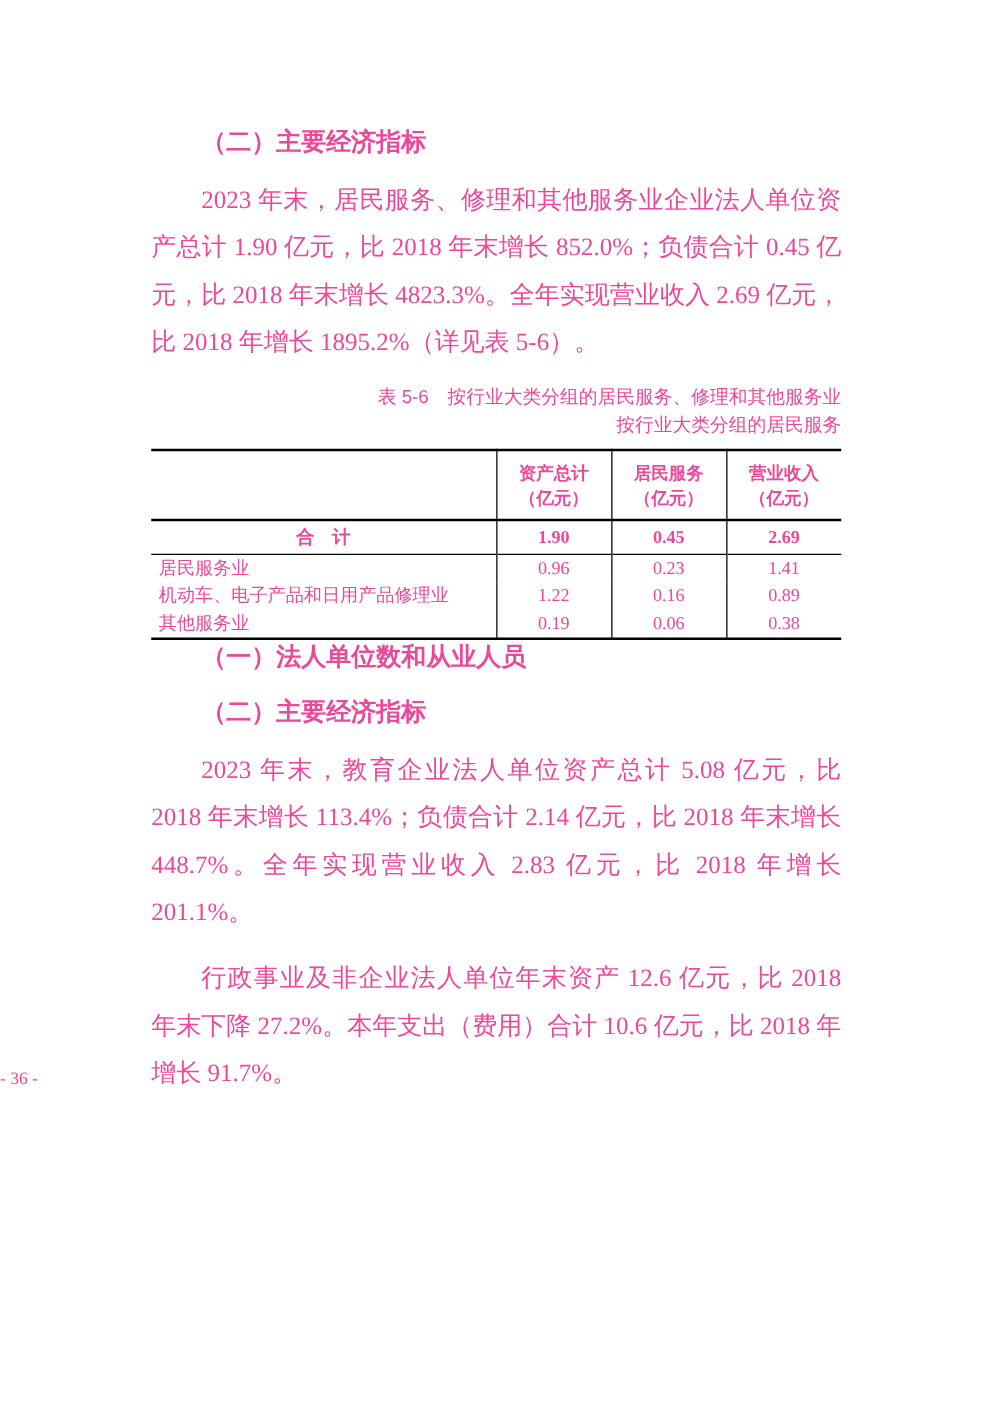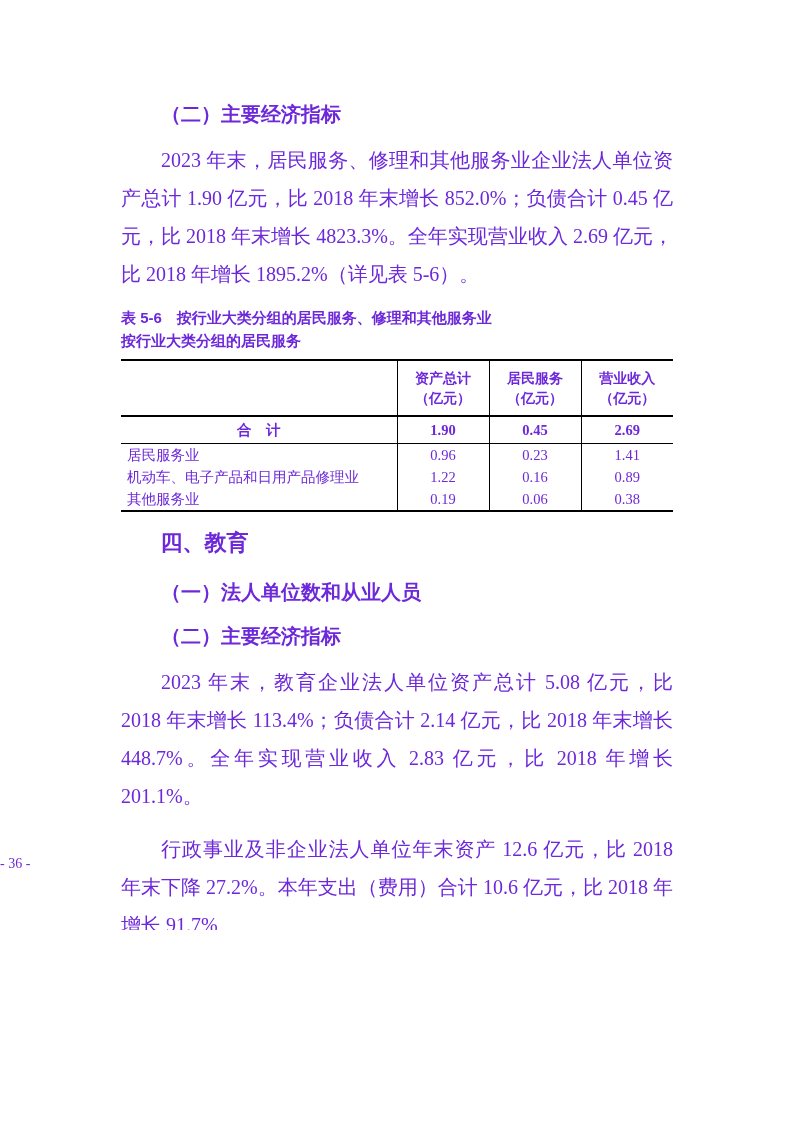"（二）主要经济指标" .page { color: #6d28d9 -> #ec4899 }
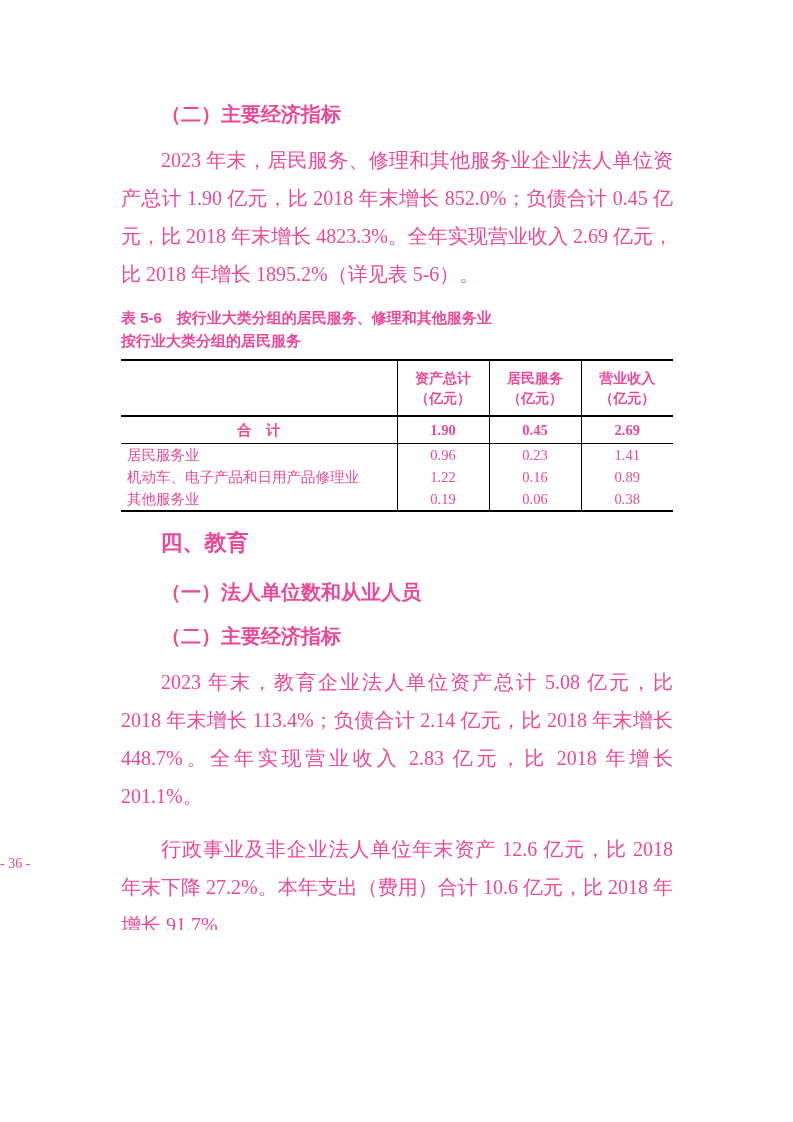"表 5-6 按行业大类分组的居民服务、修理和其他服务业" .table-caption { font-weight: bold -> normal; text-align: left -> right }
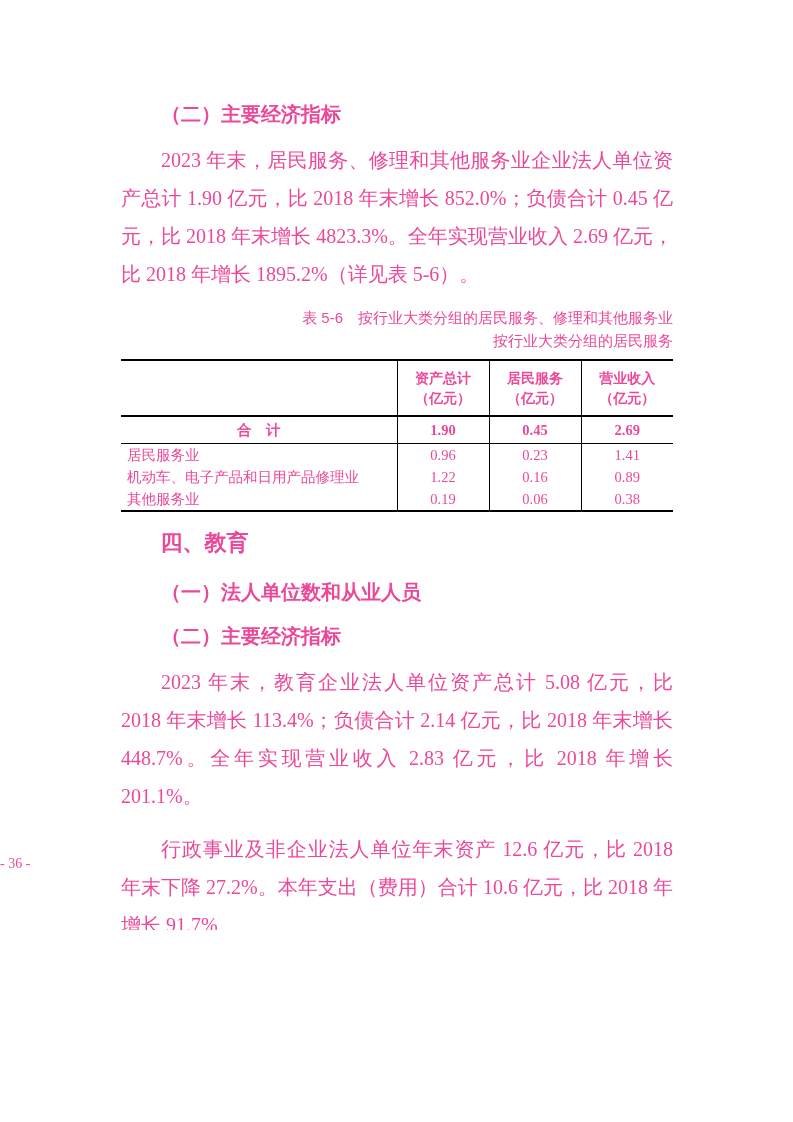"四、教育" div.h-section { html: <div>四、教育</div> -> none }
